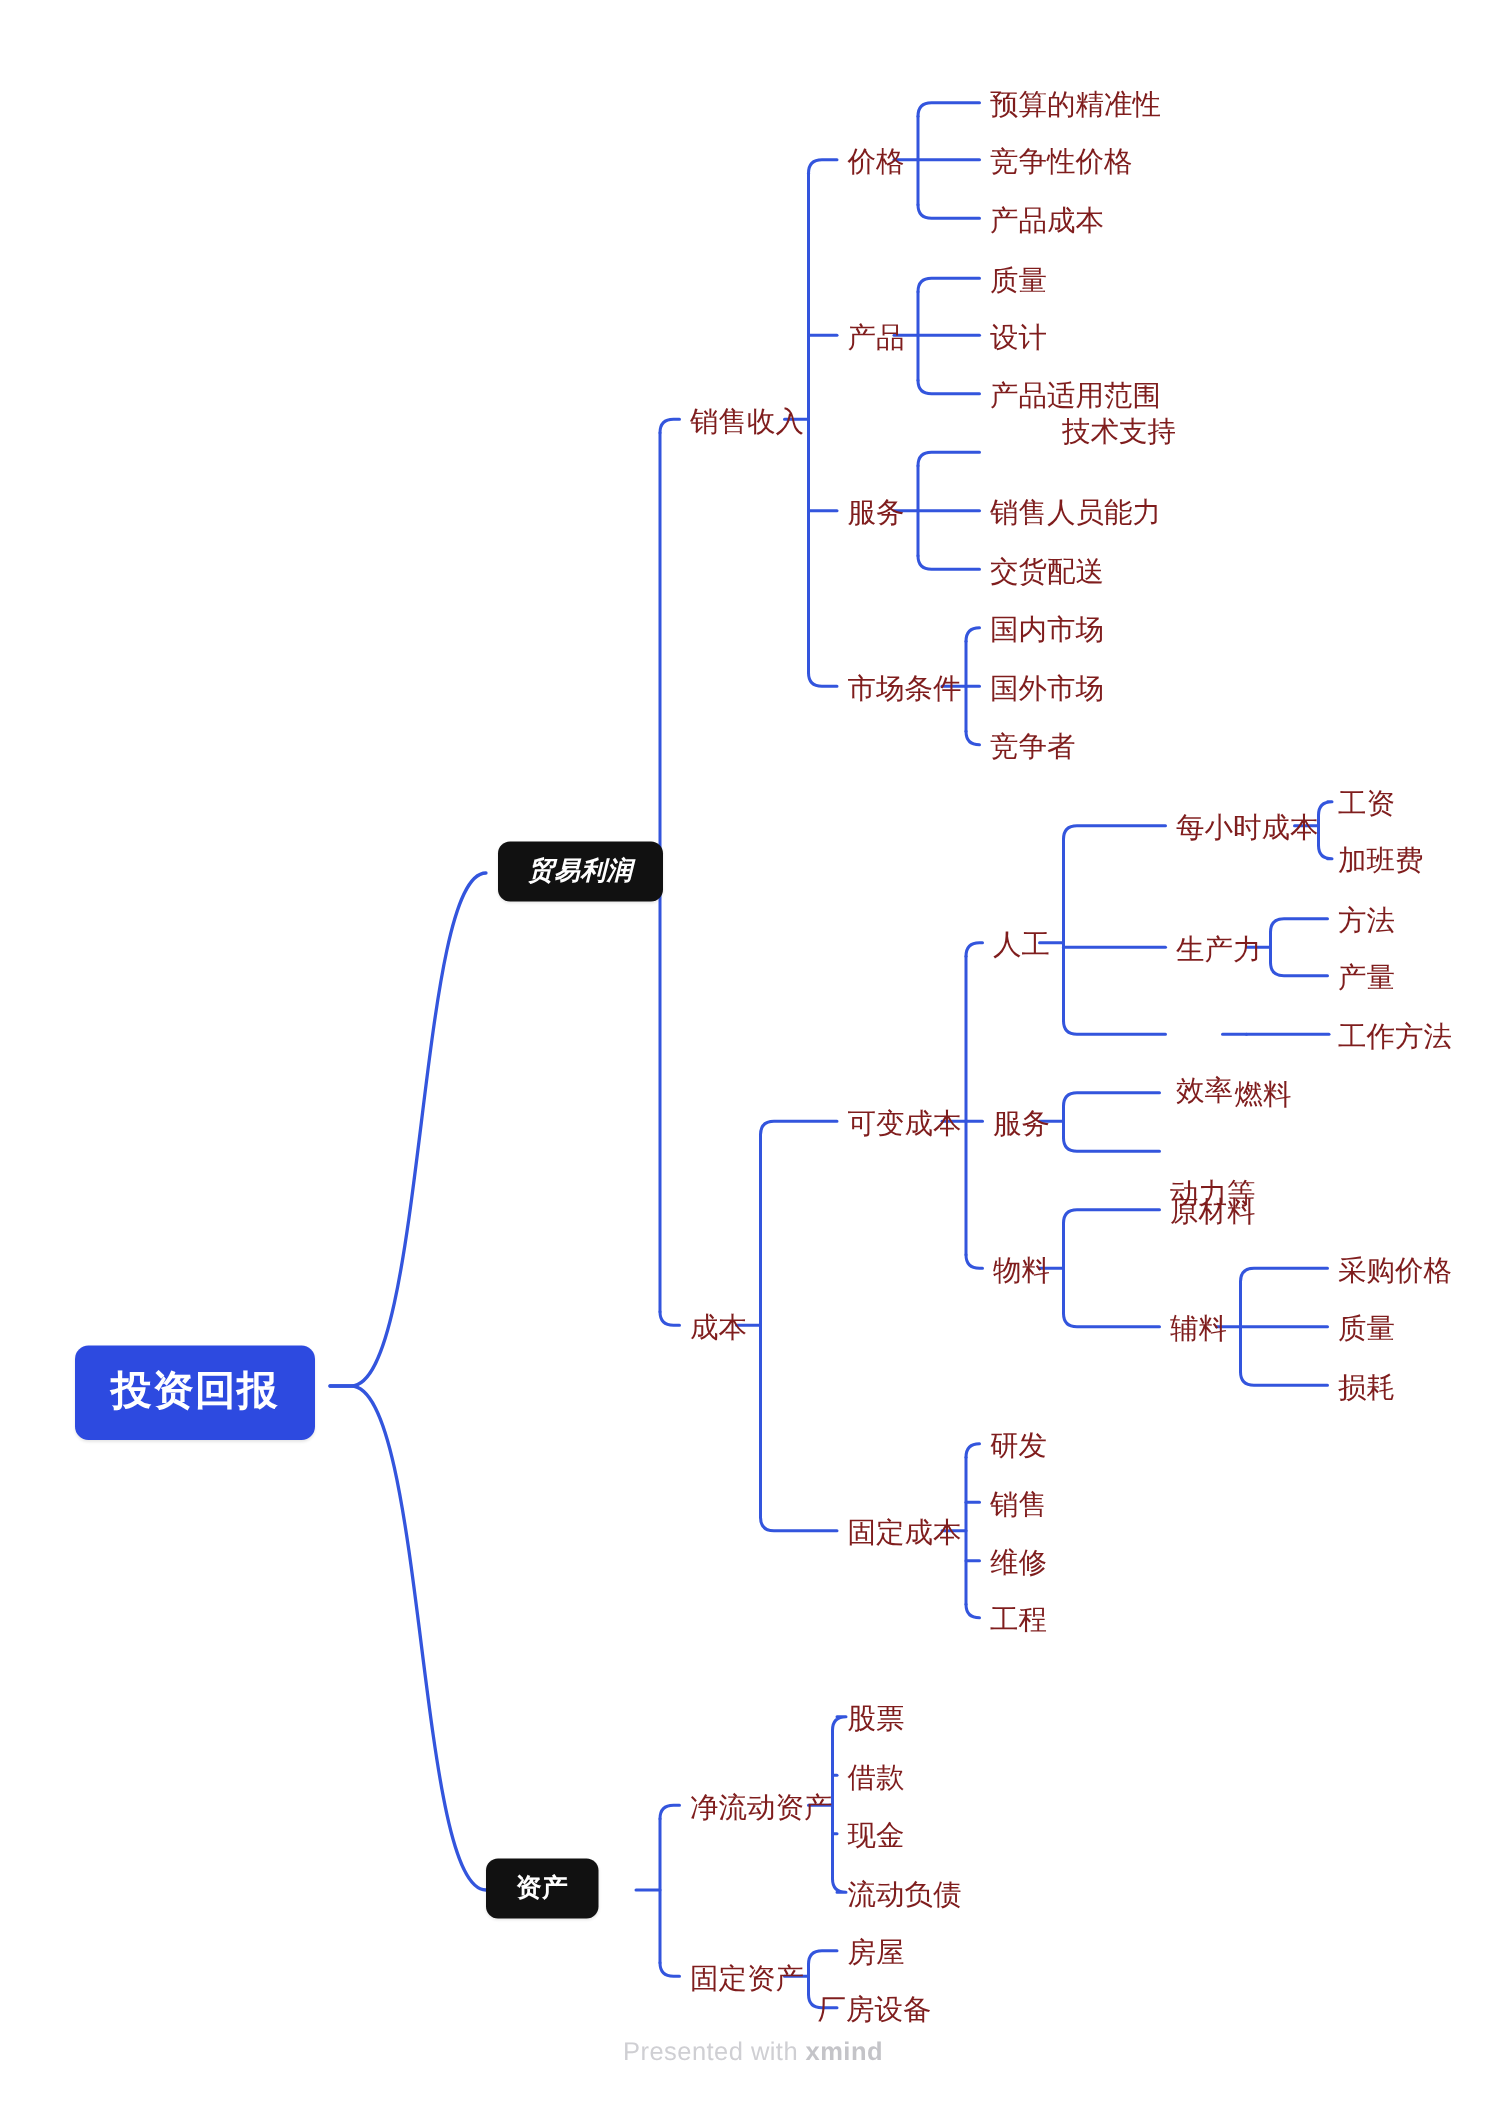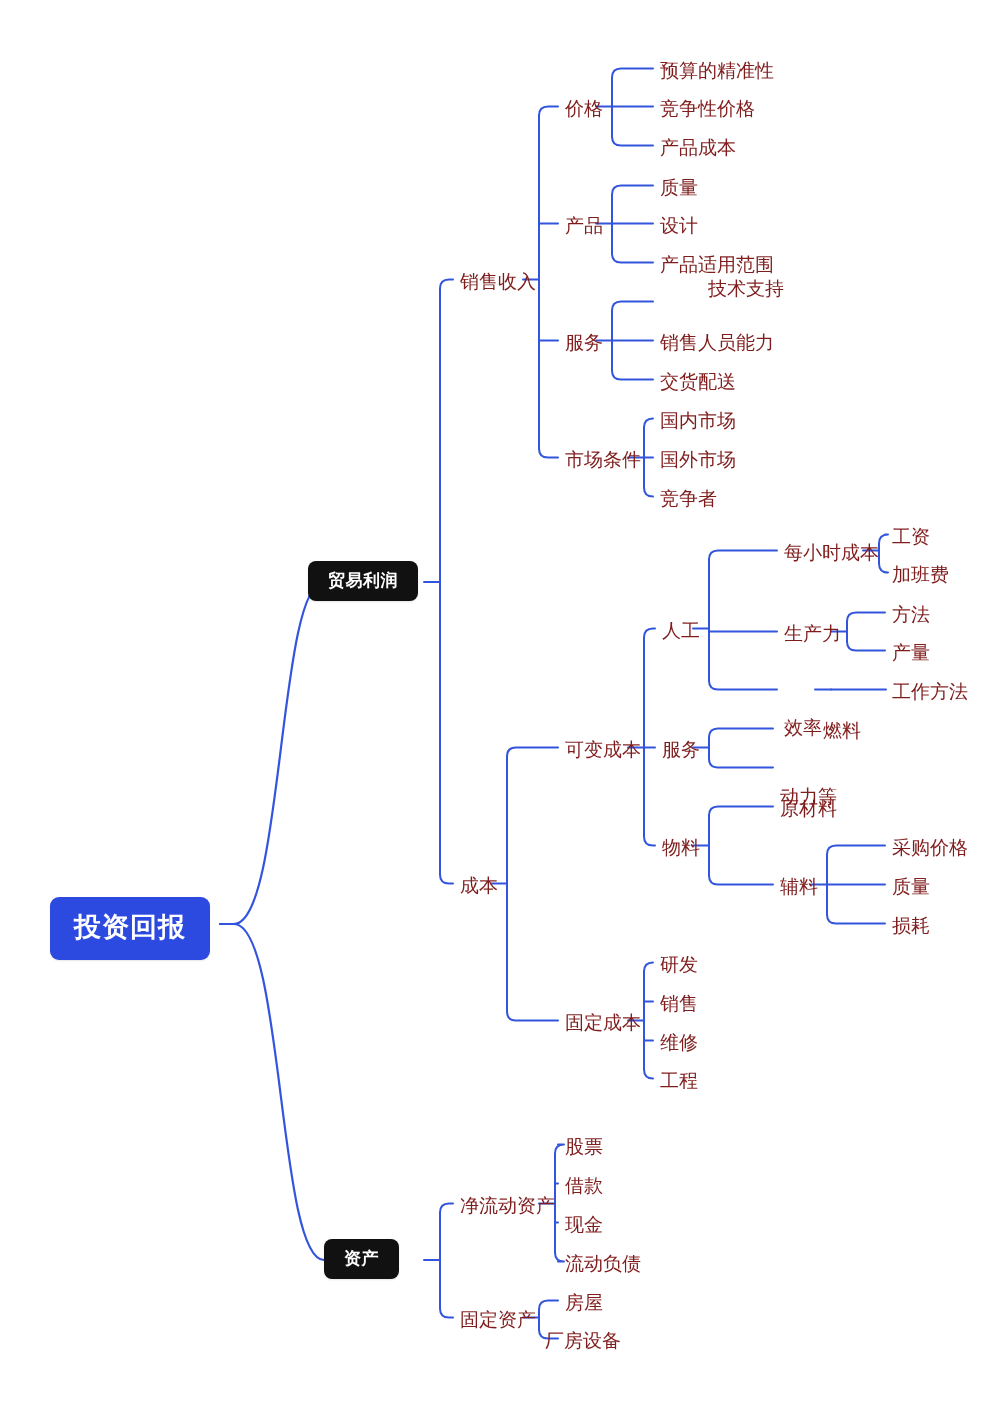"贸易利润" div.node { font-style: none -> italic; left: 308px -> 332px }
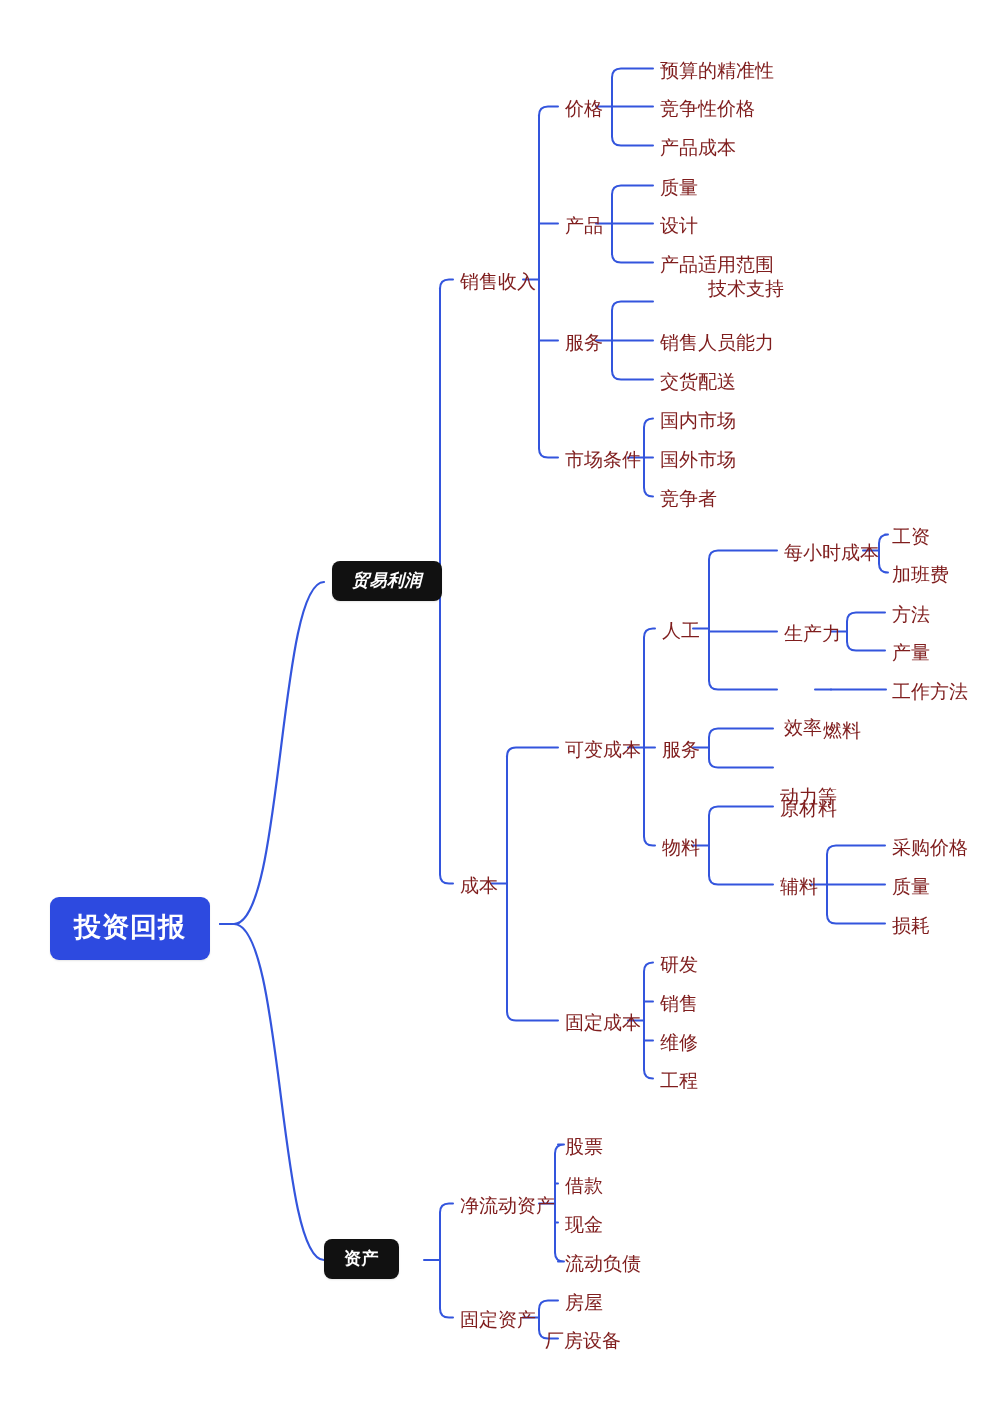"Presented with xmind" div.footer { html: none -> <div> <span>Presented with </span><span>xmind</span> </div> }
